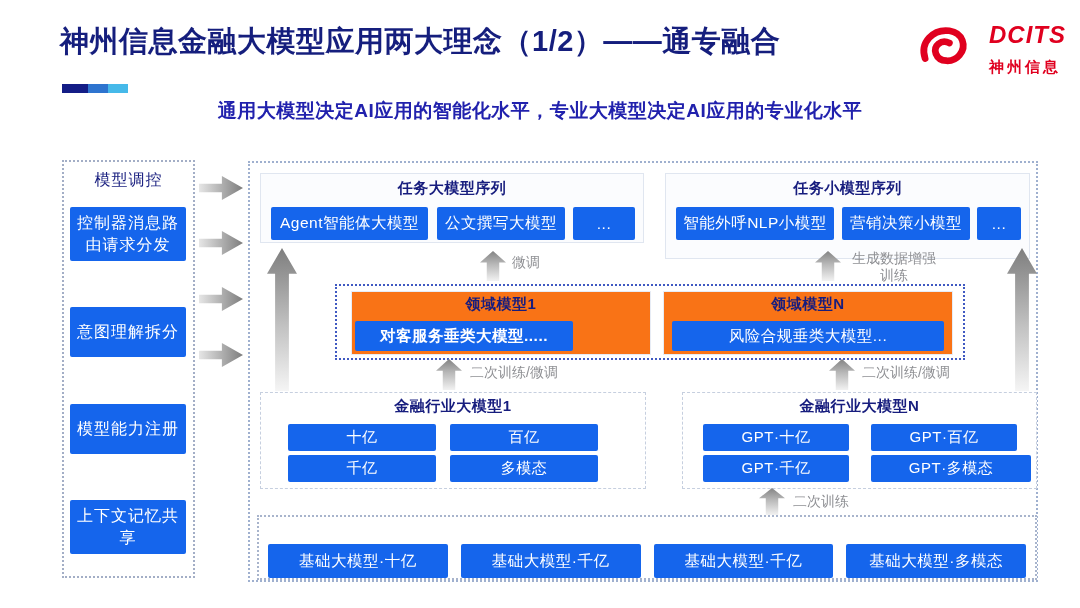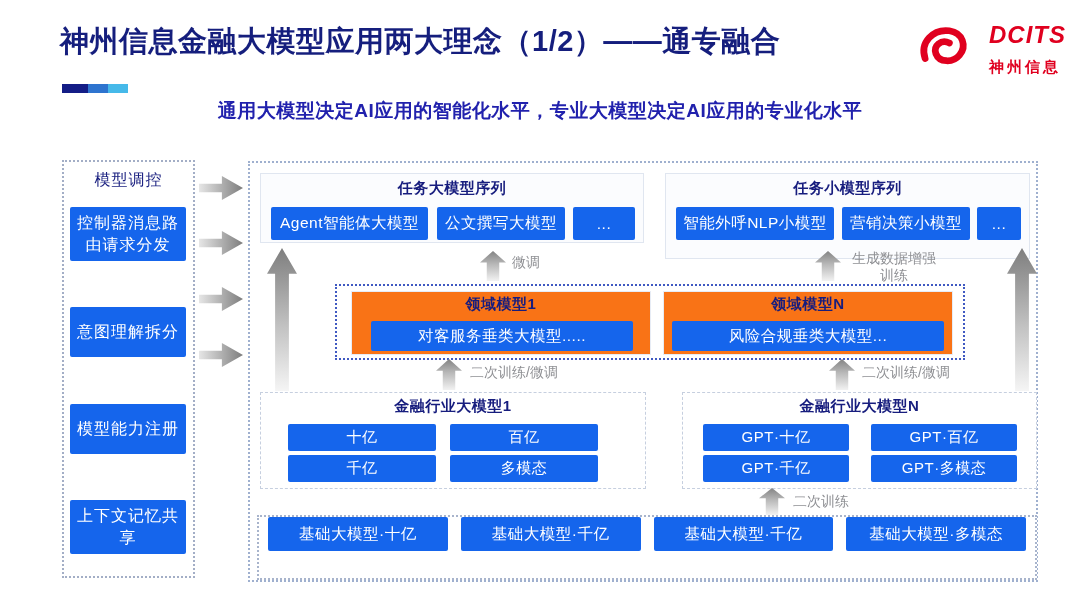"对客服务垂类大模型....." div.btn { font-weight: none -> bold; left: 19px -> 3px; width: 262px -> 218px }
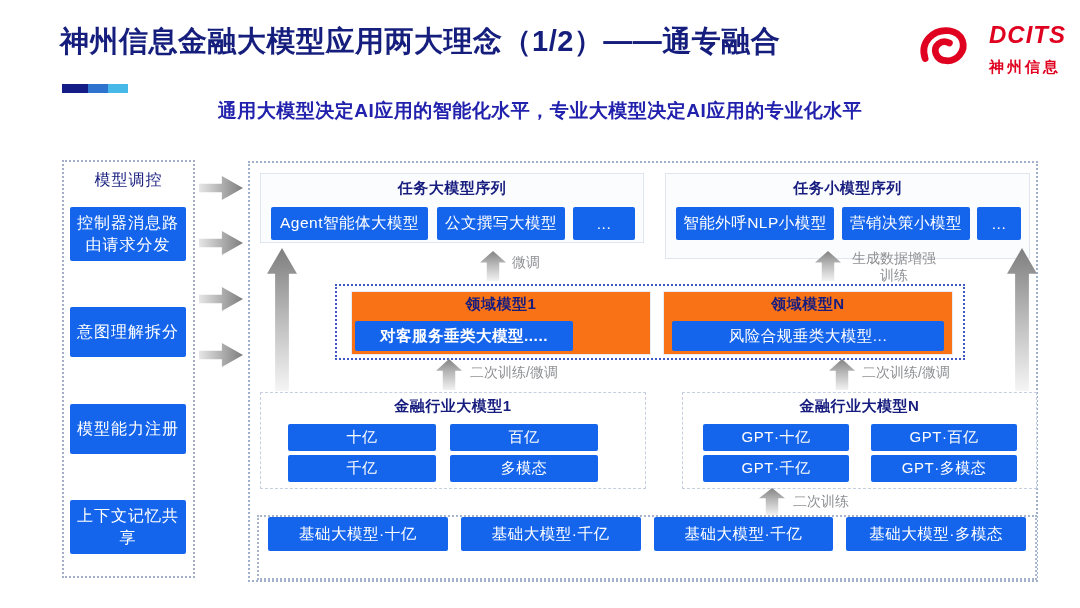"GPT·多模态" div.btn { width: 146px -> 160px }
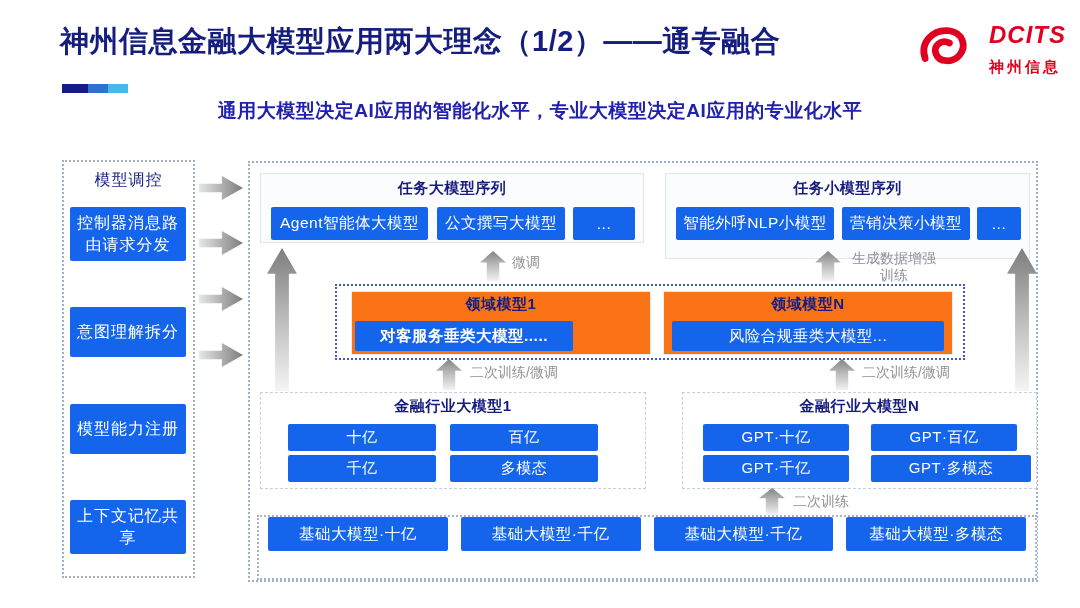"基础大模型·十亿" .foundation { align-items: flex-start -> flex-end }
